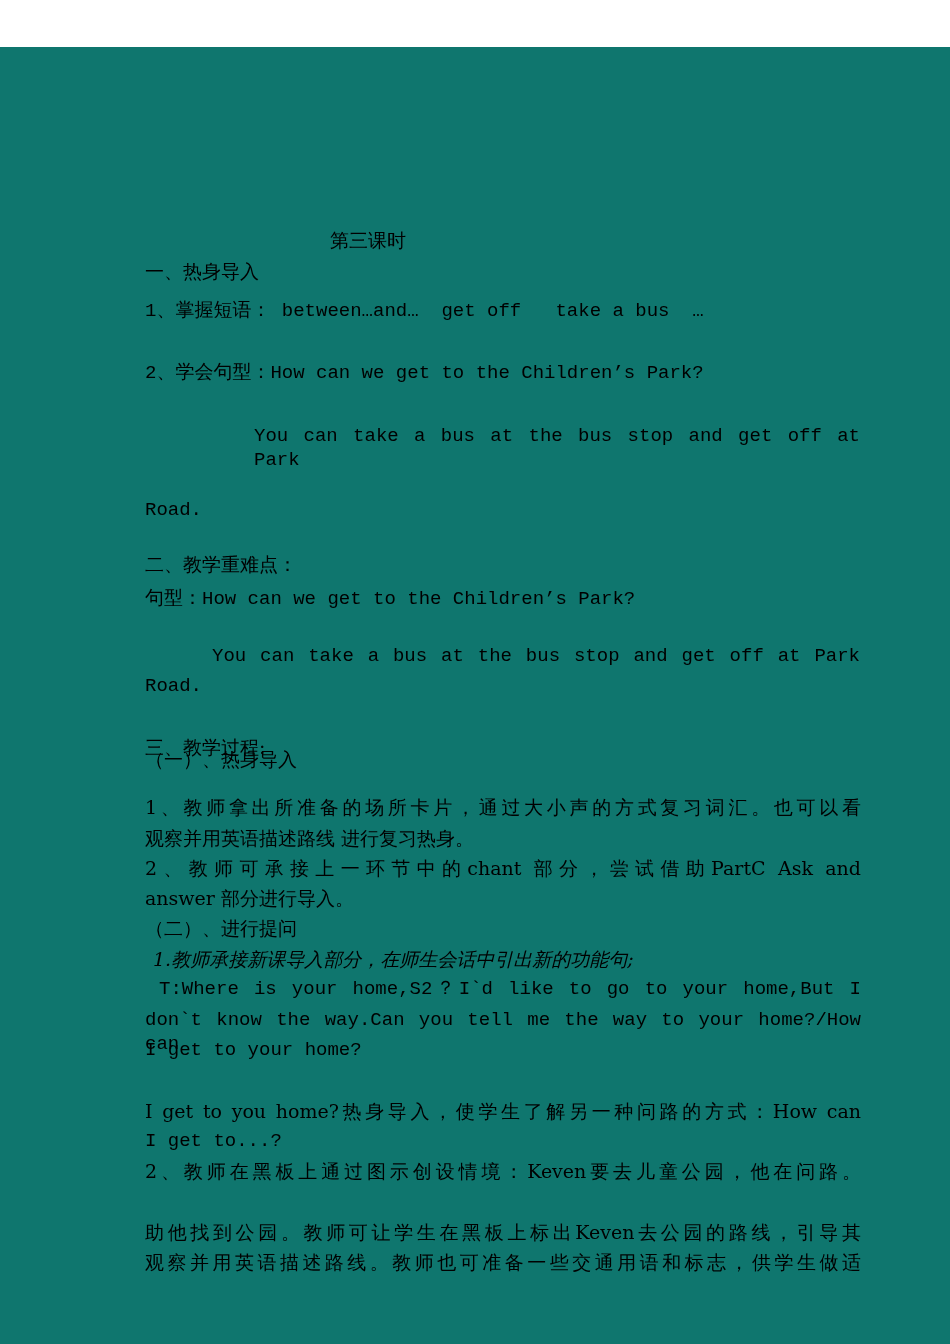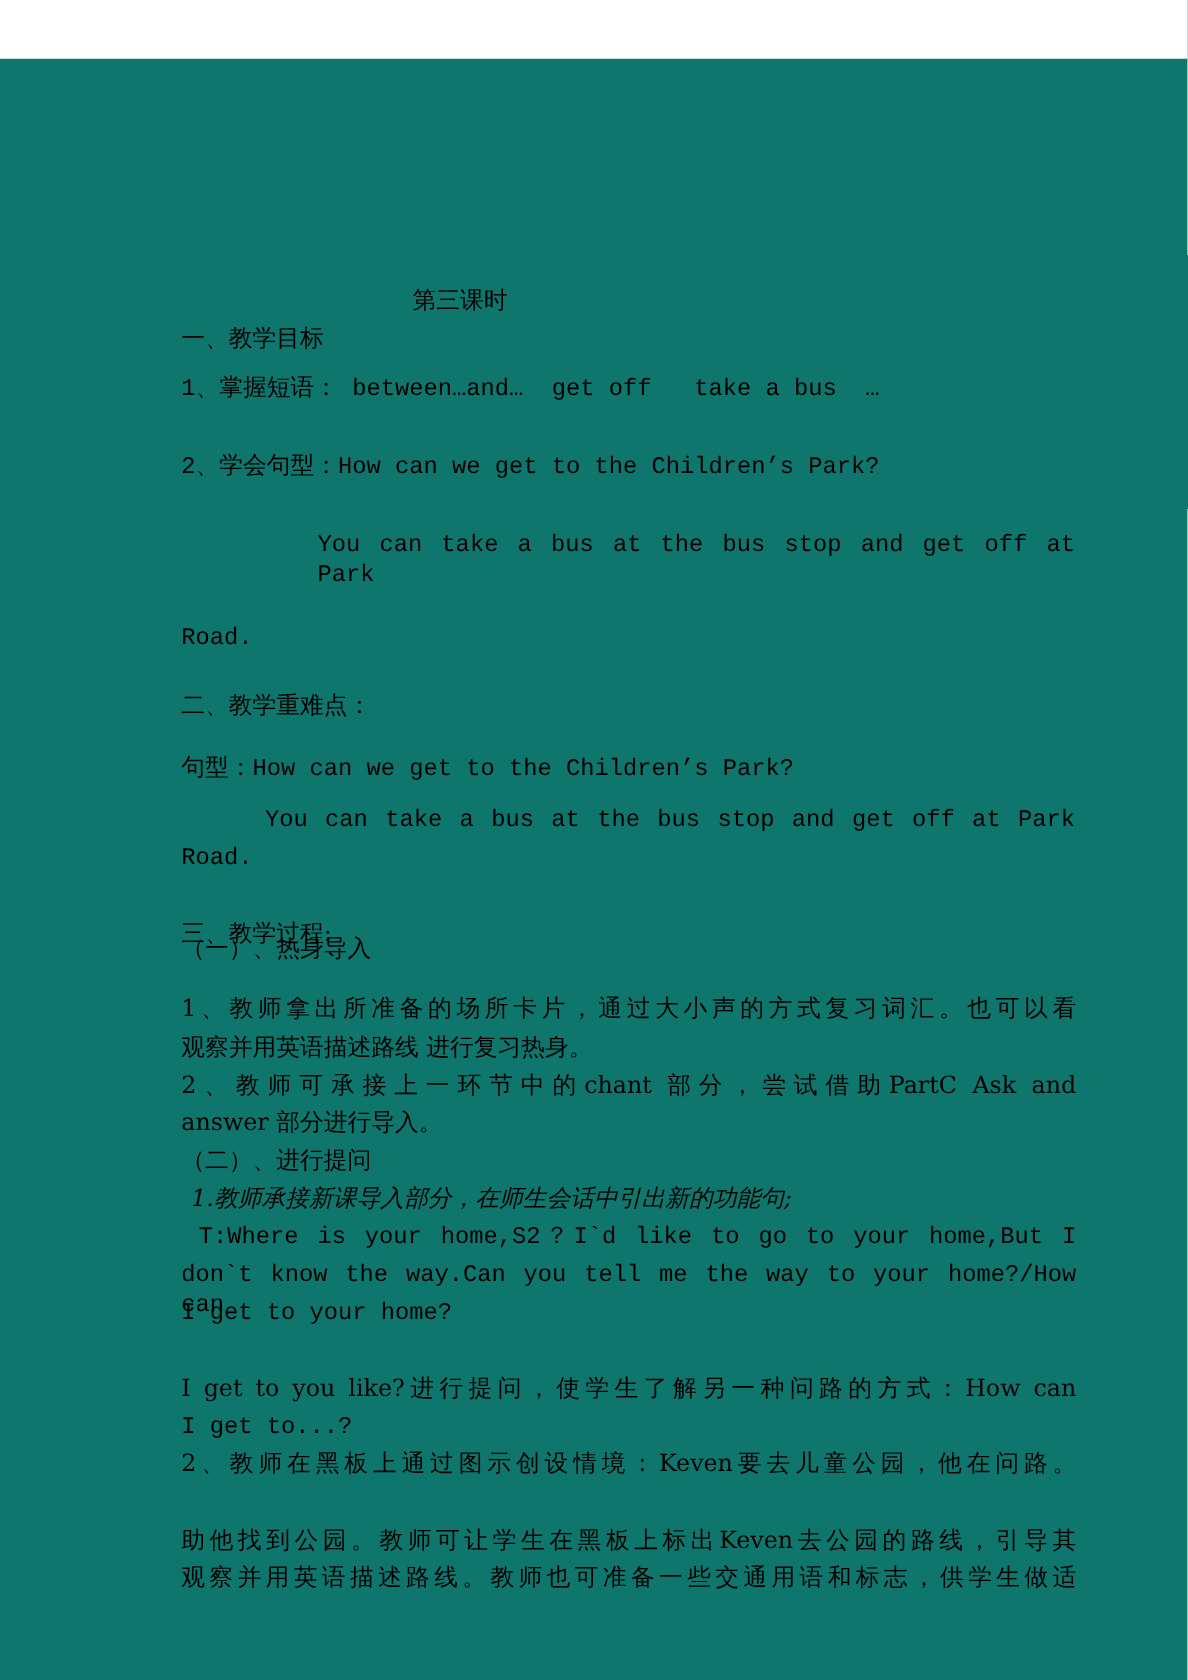"一、教学目标" div.ln { text: 教学目标 -> 热身导入 }
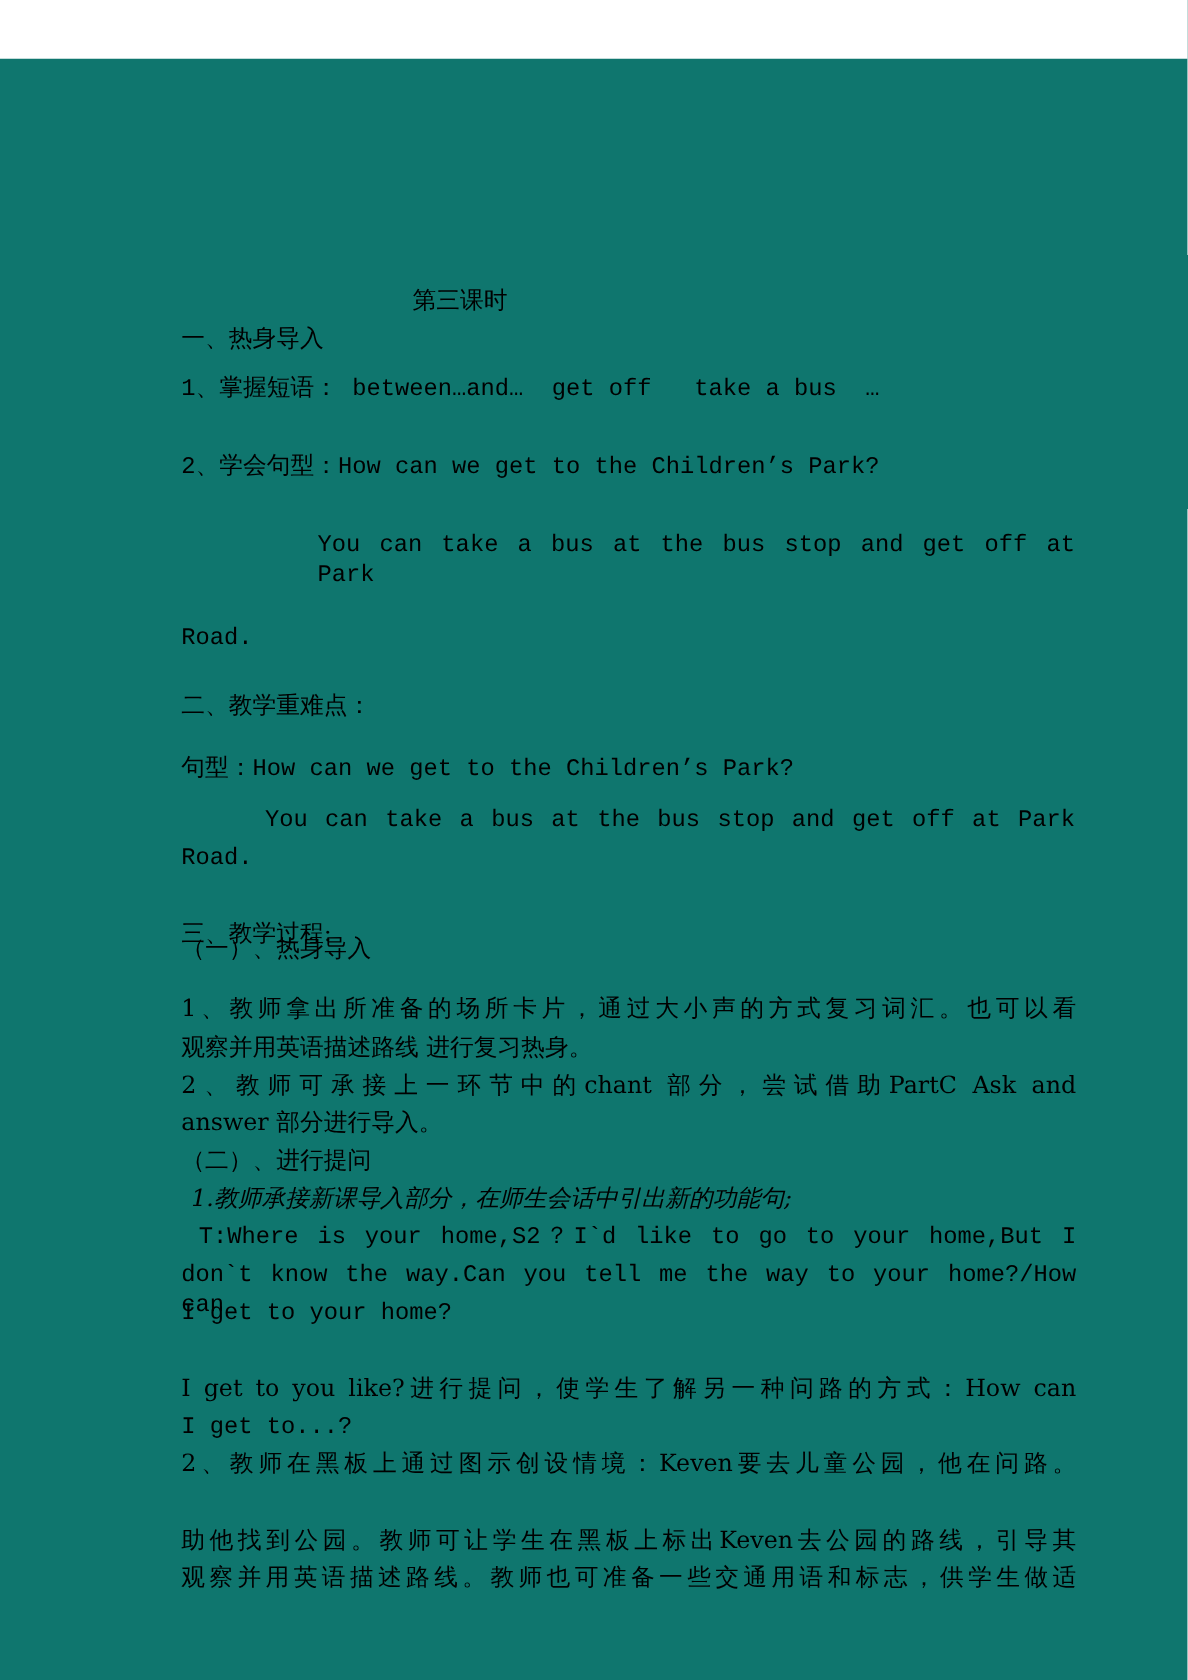"句型：How can we get to" div.ln { top: 556px -> 540px }
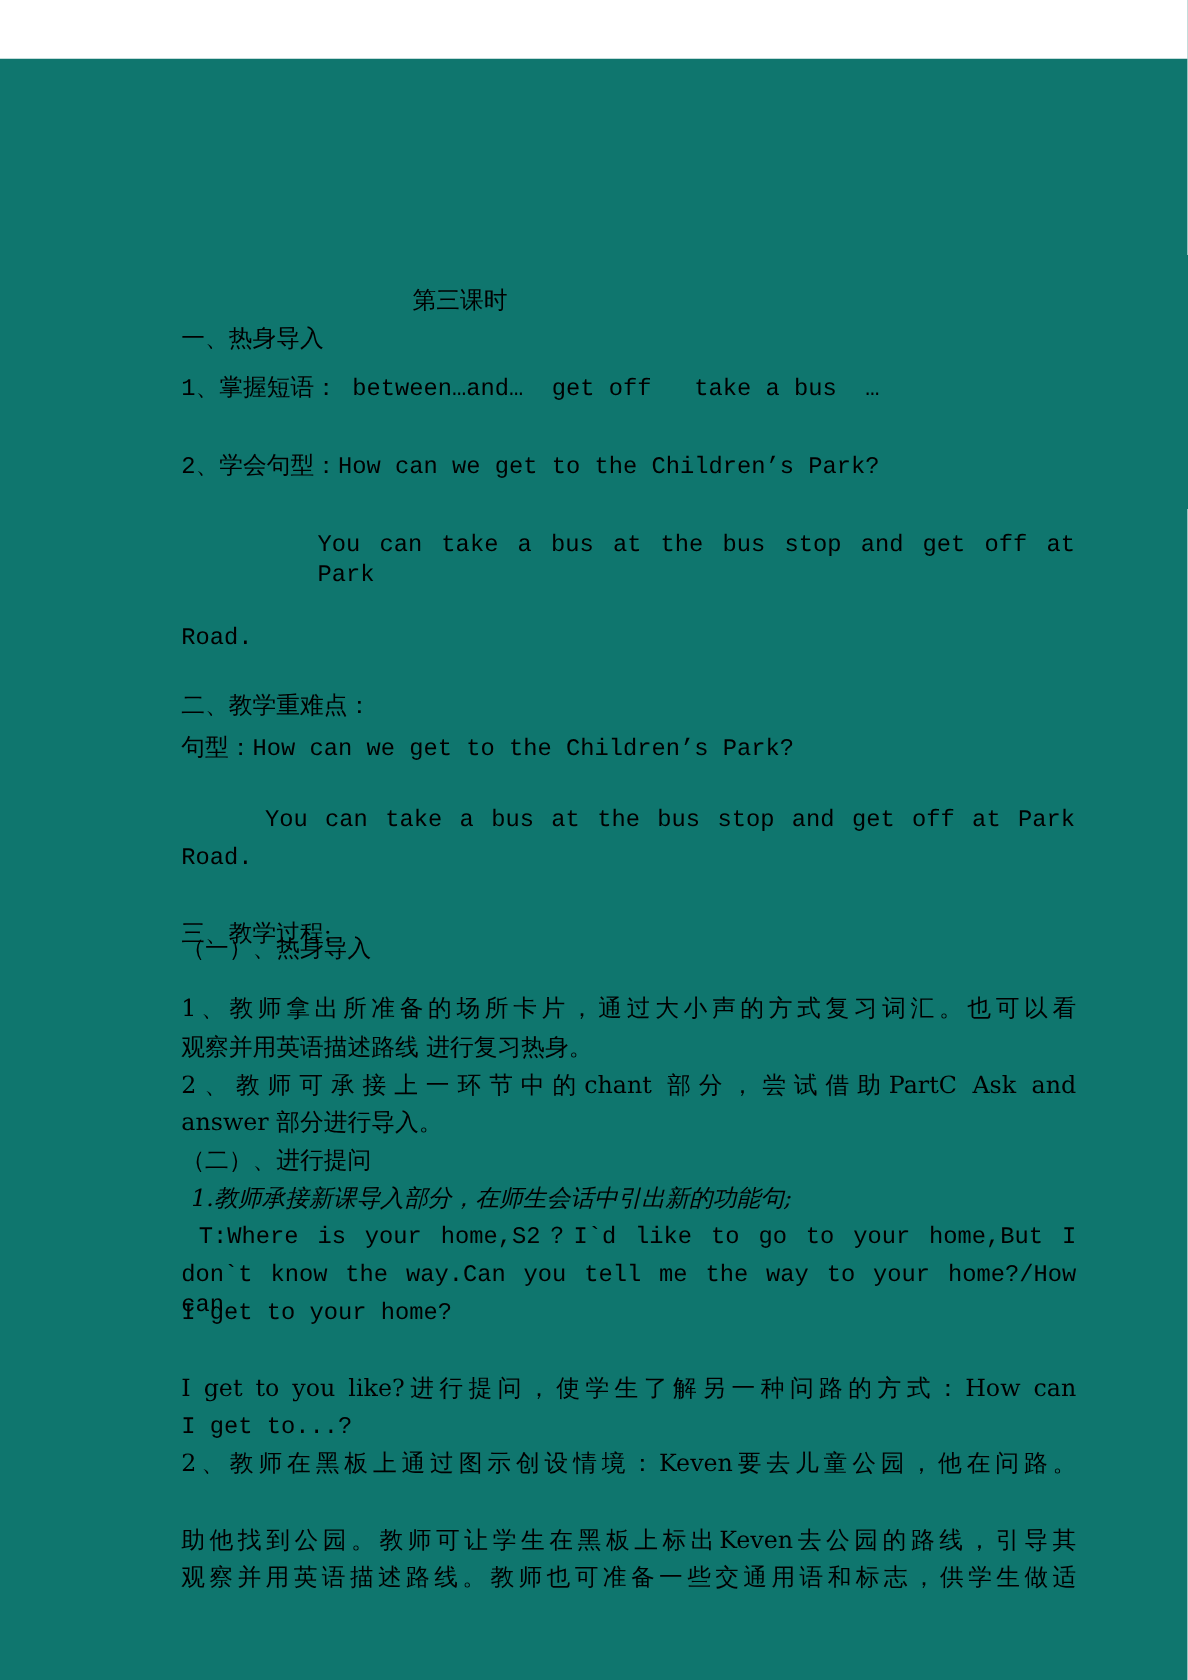"I get to you like?进行提问，使学生了解另一种问路的方式：How" div.ln { text: like?进行提问 -> home?热身导入 }
